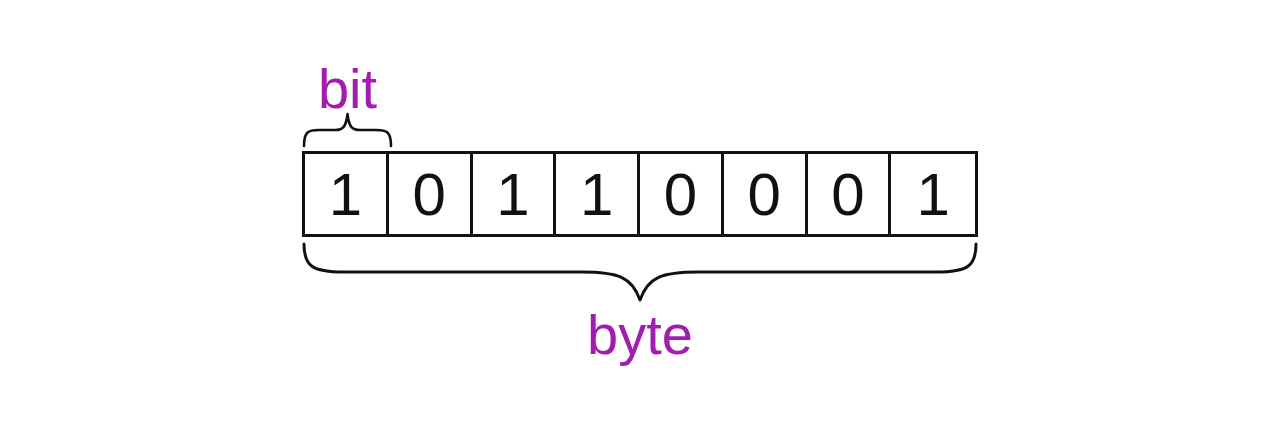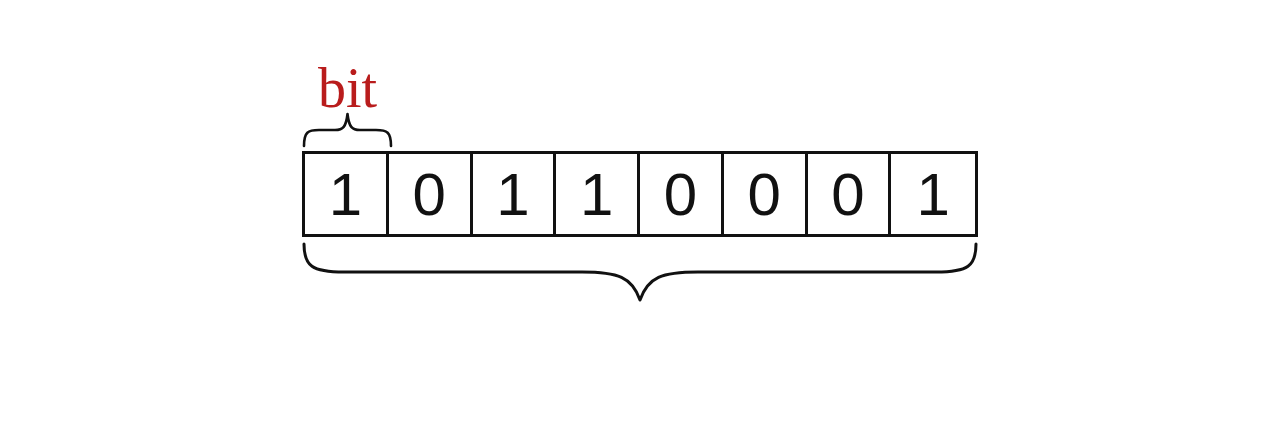"bit" .label { color: #b91c1c -> #a21caf; font-family: Liberation Serif, serif -> none }
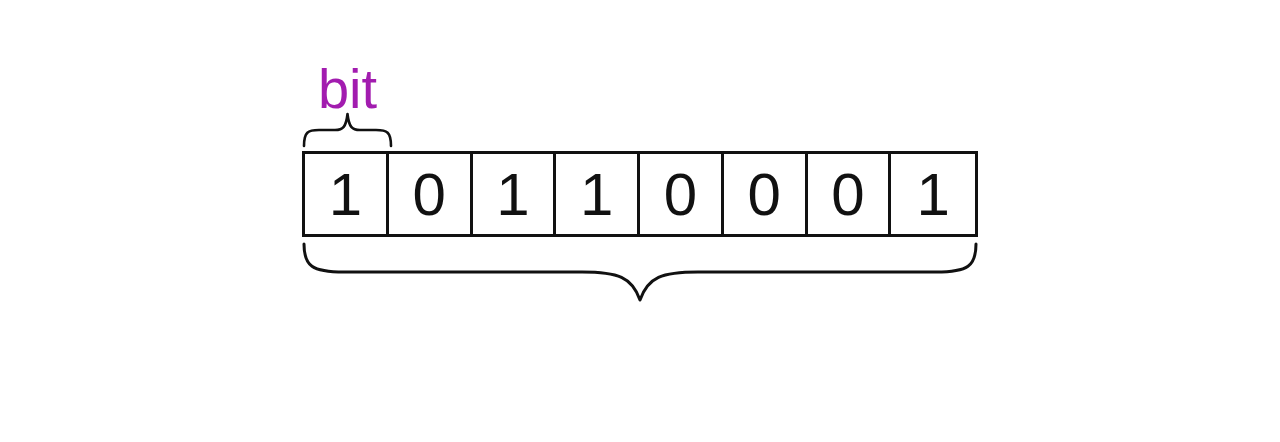"byte" div.label { html: none -> <div>byte</div> }
